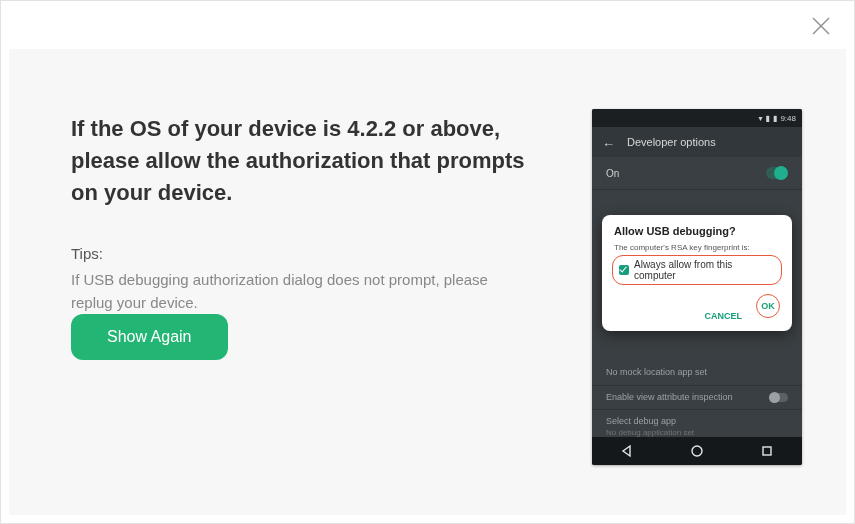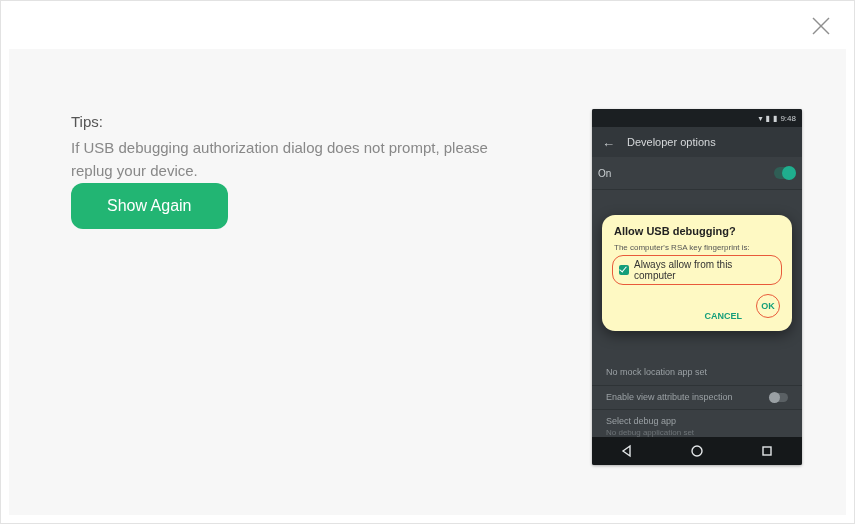"If the OS of your" div.heading { html: none -> <div>If the OS of your device is 4.2.2 or above, please allow the authorization that prompts on your device.</div> }
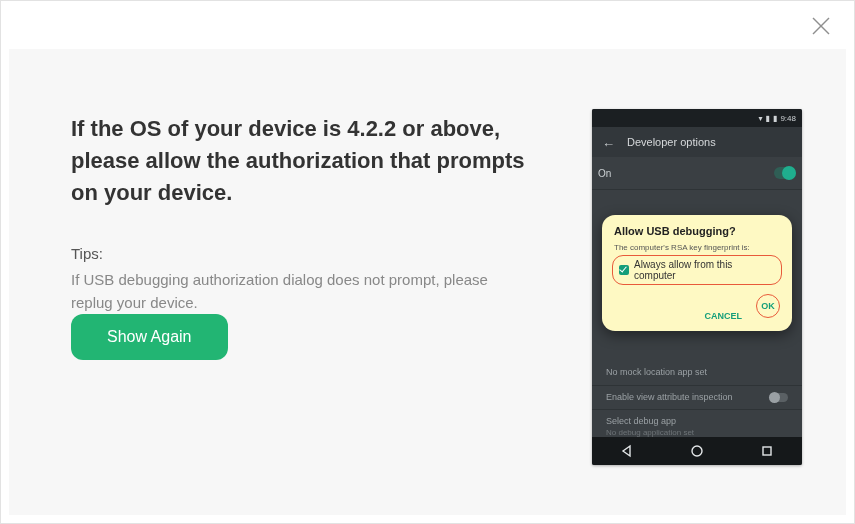"On" .onrow { padding: 0 6px -> 0 14px }
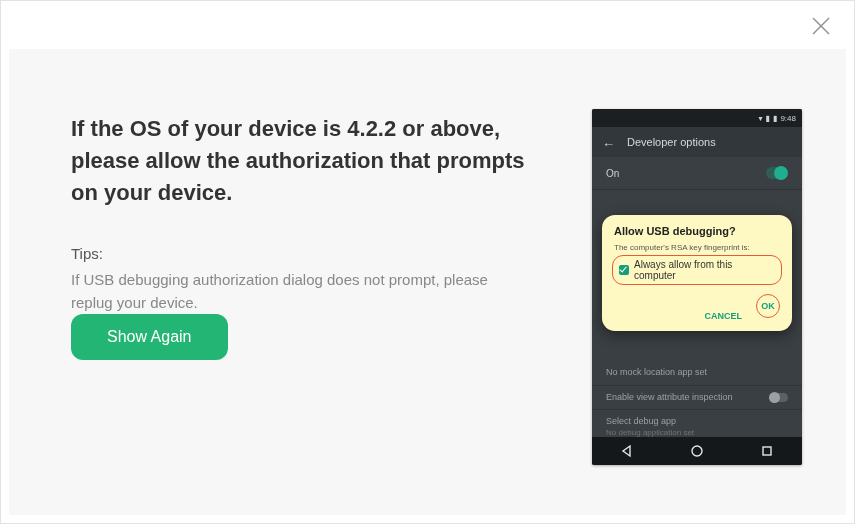"Allow USB debugging?" .dialog { background: #fef9c3 -> #ffffff; border-radius: 13px -> 8px }
